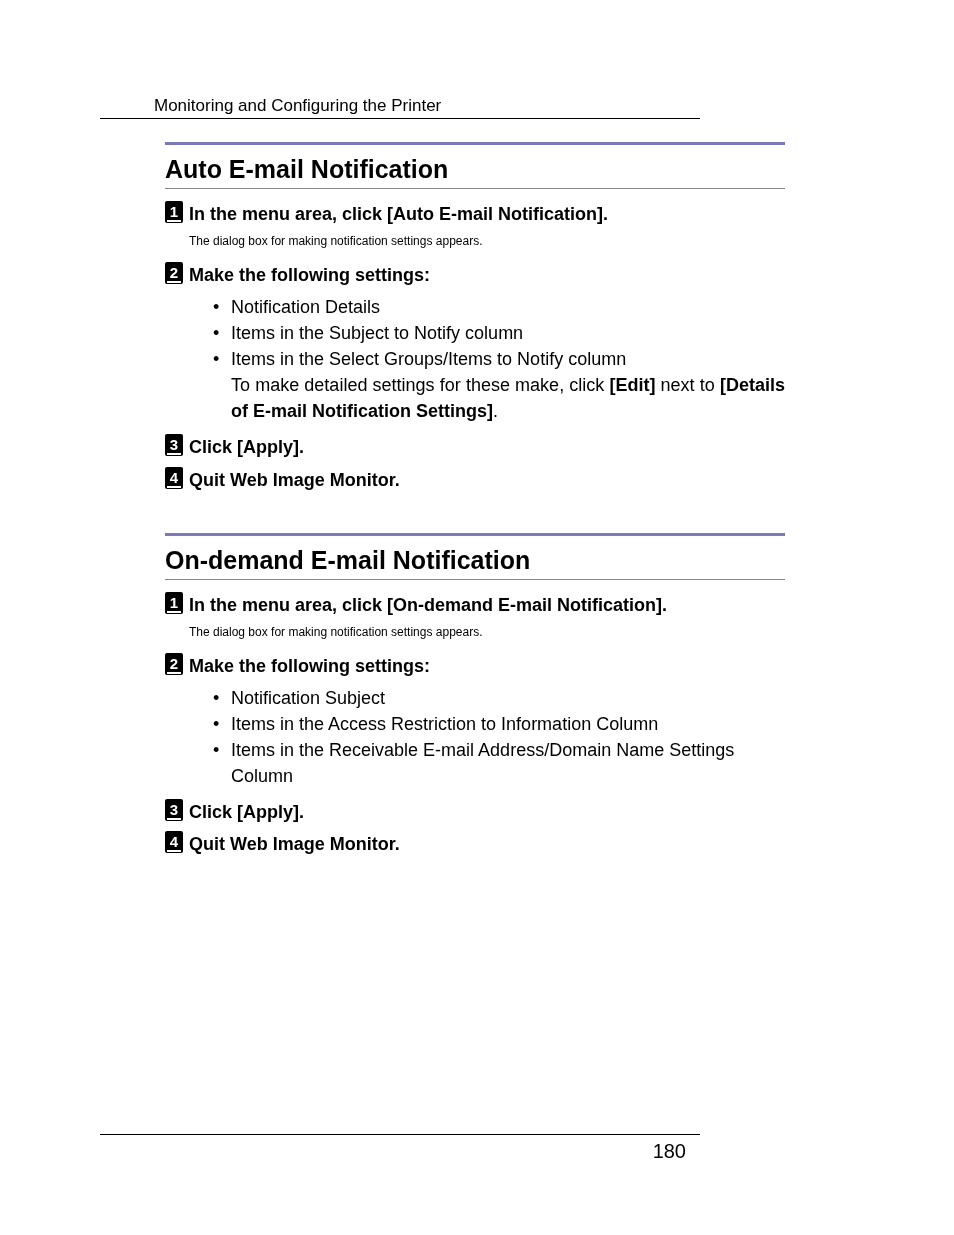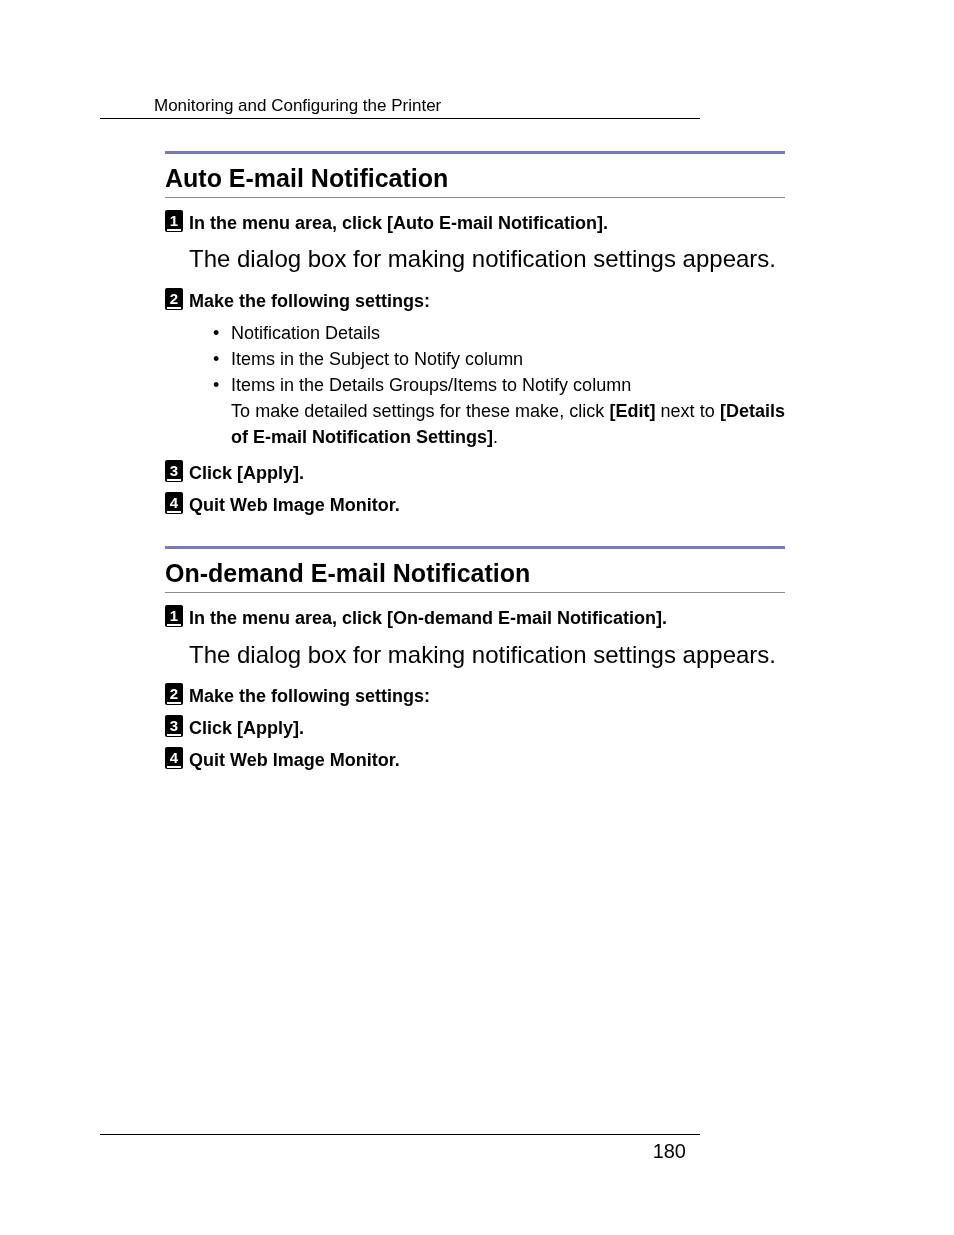"Auto E-mail Notification" .content { top: 151px -> 142px }
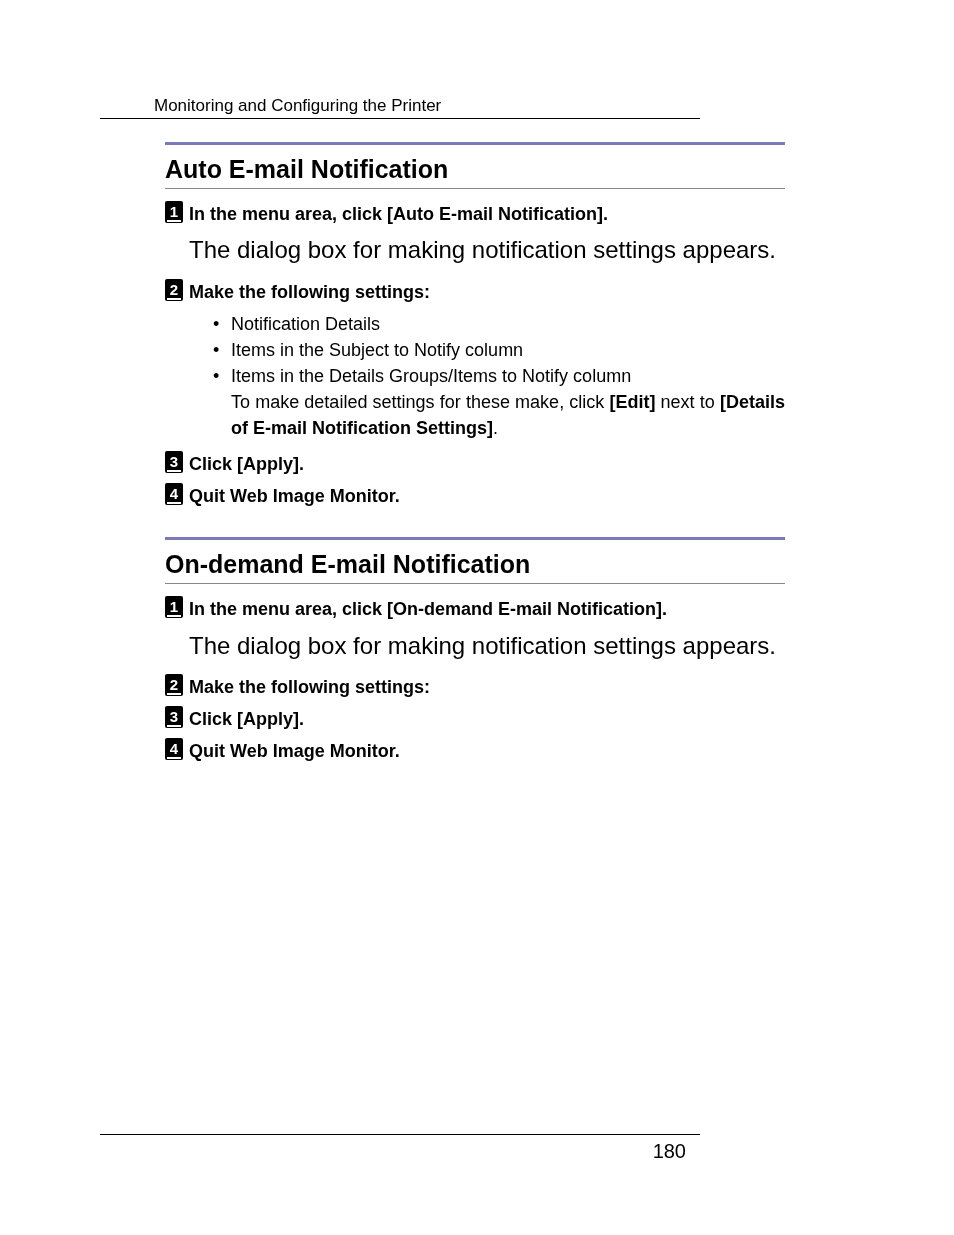"The dialog box for making" .desc { font-size: 24px -> 12px }
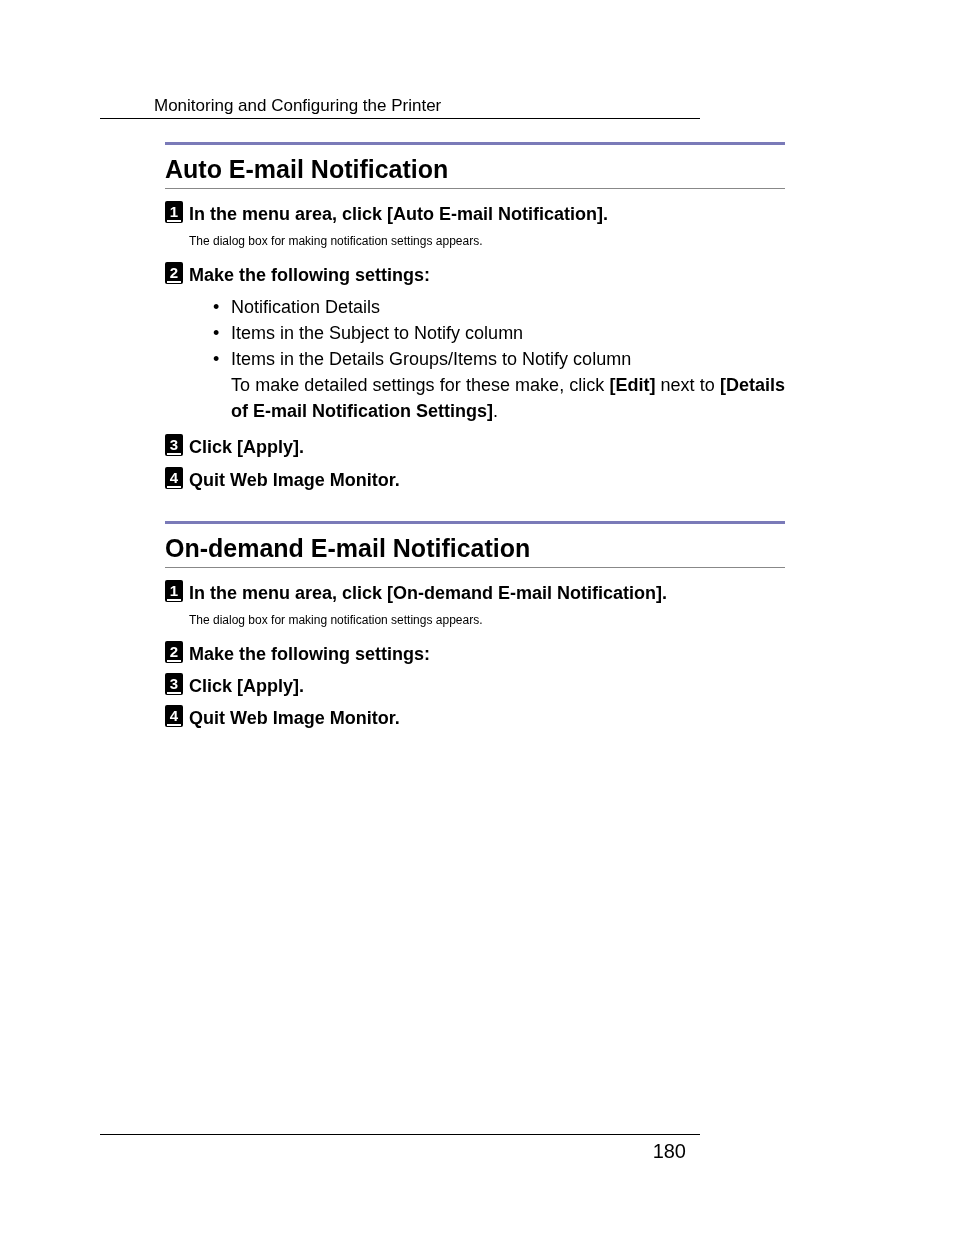"Items in the Details Groups/Items" span { text: Details -> Select }
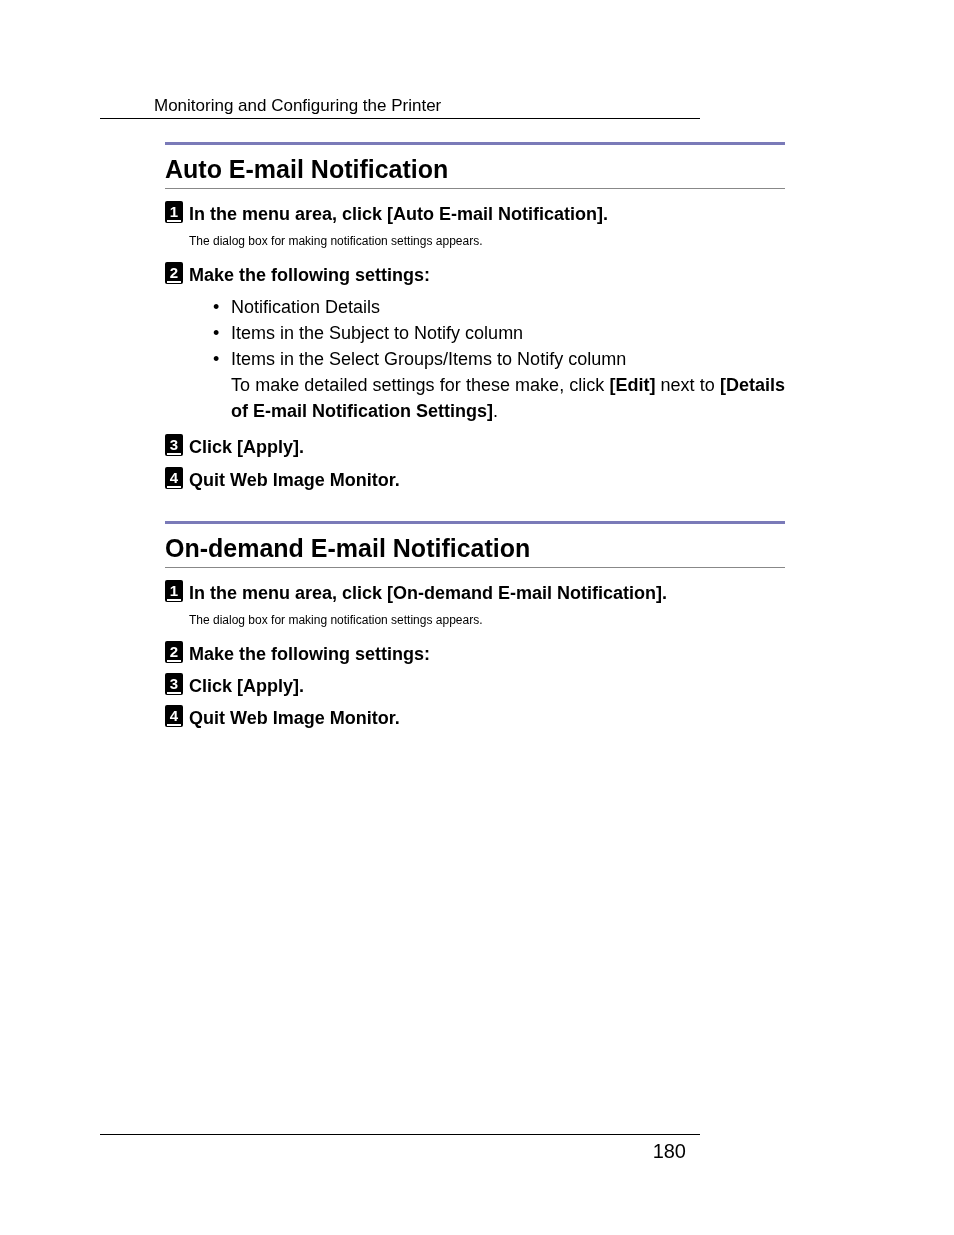"On-demand E-mail Notification" .sec2 { margin-top: 28px -> 40px }
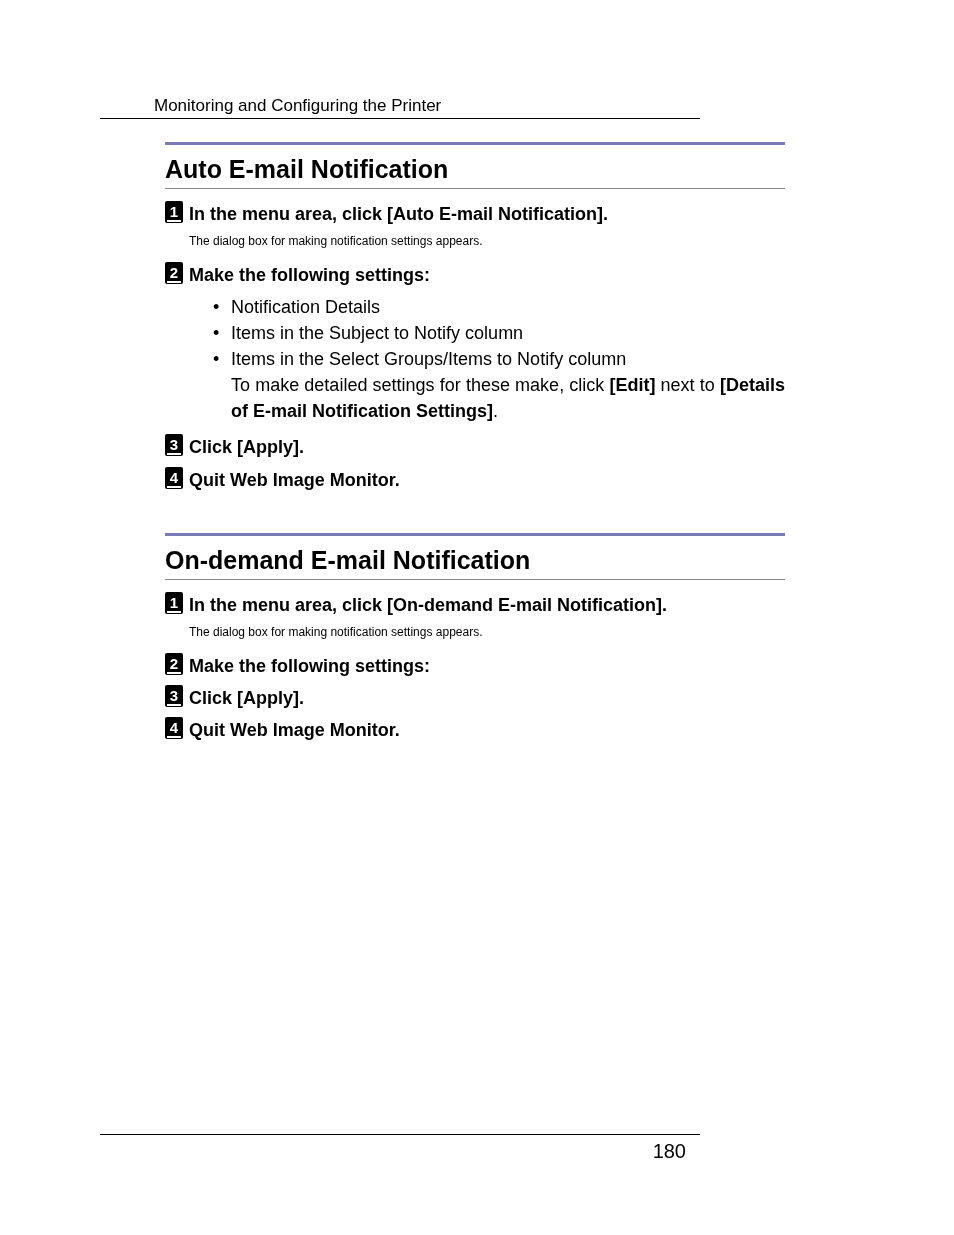"Notification Subject" ul.bullets { html: none -> <ul> <li>Notification Subject</li> <li>Items in the Access Restriction to Information Column</li> <li>Items in the Receivable E-mail Address/Domain Name Settings Column</li> </ul> }
